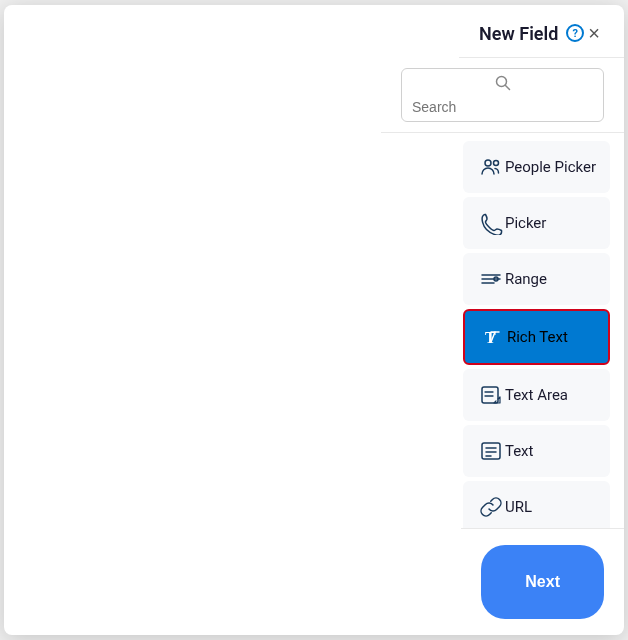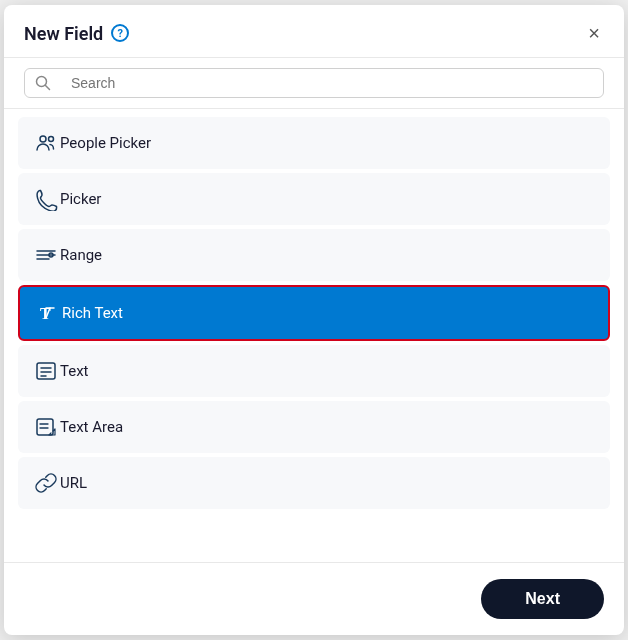"New Field" .modal { align-items: none -> flex-end }
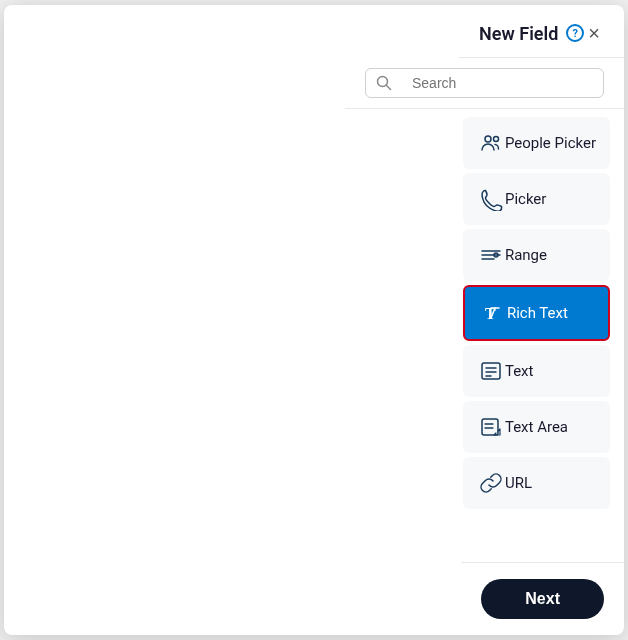"Search" .search-input-wrap { flex-direction: none -> column; gap: 20px -> 8px }
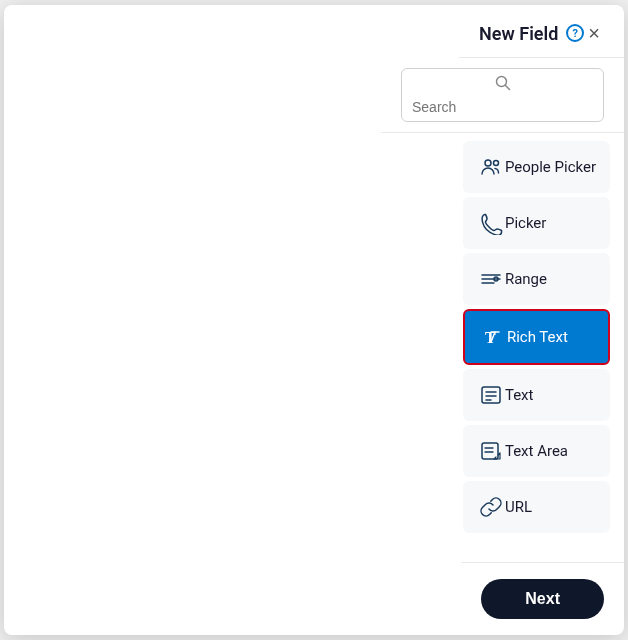"Rich Text" .field-item.selected .field-label { color: #ffffff -> #000000 }
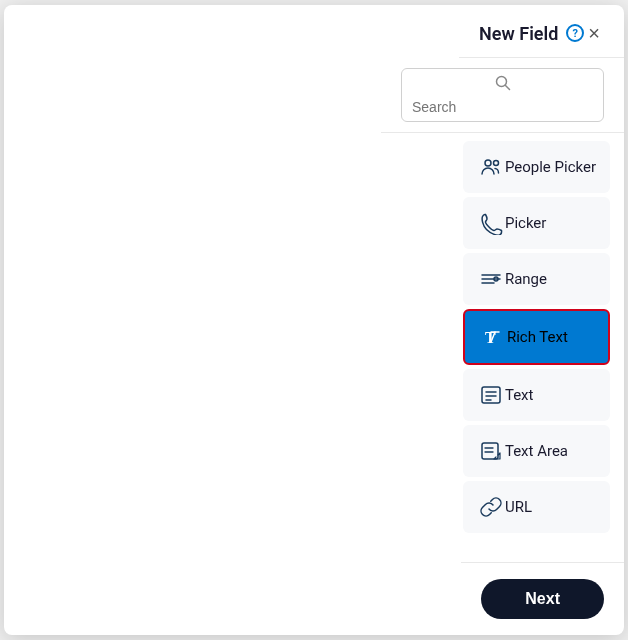"Text" div.field-item { order: before "Text Area" -> after "Text Area" }
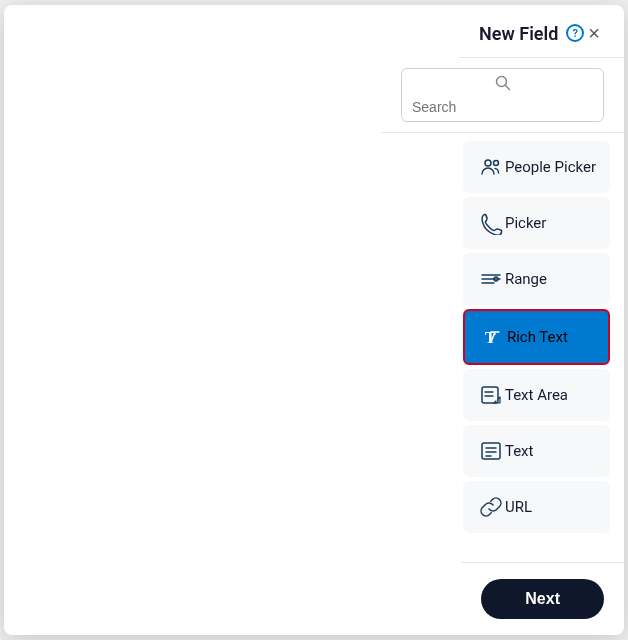"Next" .next-btn { background: #0f172a -> #3b82f6; padding: 11px 44px -> 28px 44px }
